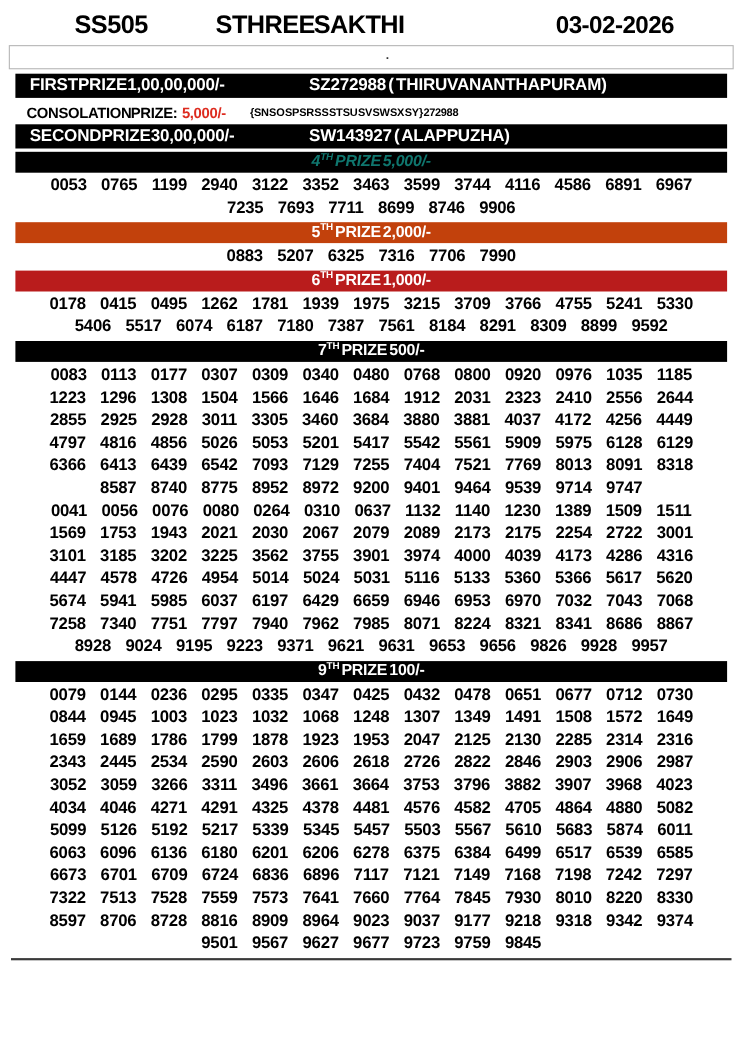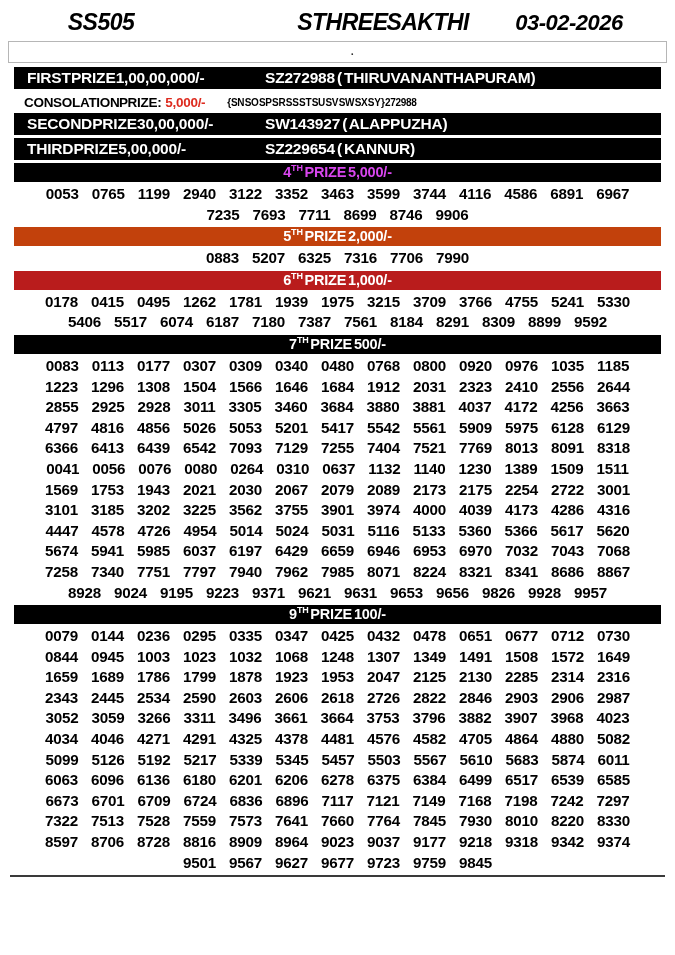"SS505" .title-row { font-style: italic -> none; padding: 6px 6px 2px 6px -> 6px 16px 2px 6px }
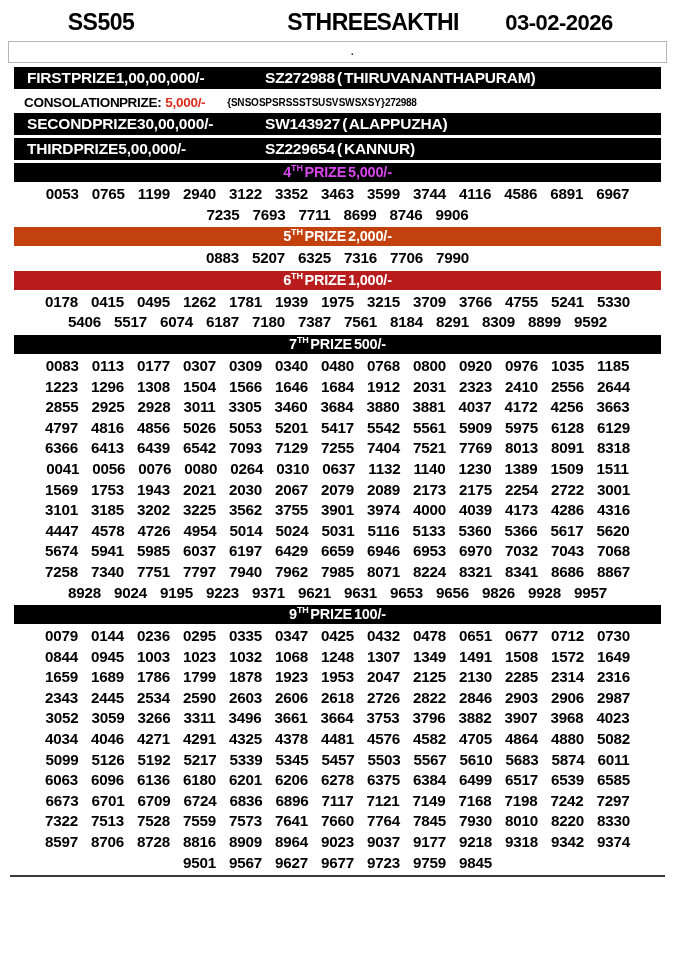"STHREE SAKTHI" .draw-title { text-align: right -> left }
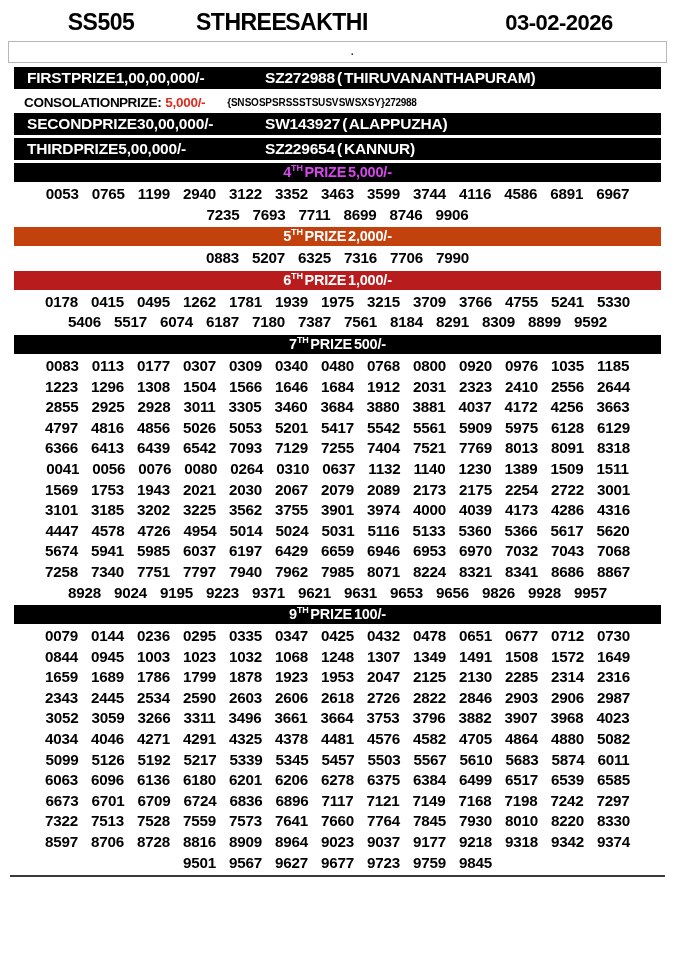"FIRST PRIZE 1,00,00,000/-" .prize-bar { gap: none -> 16px }
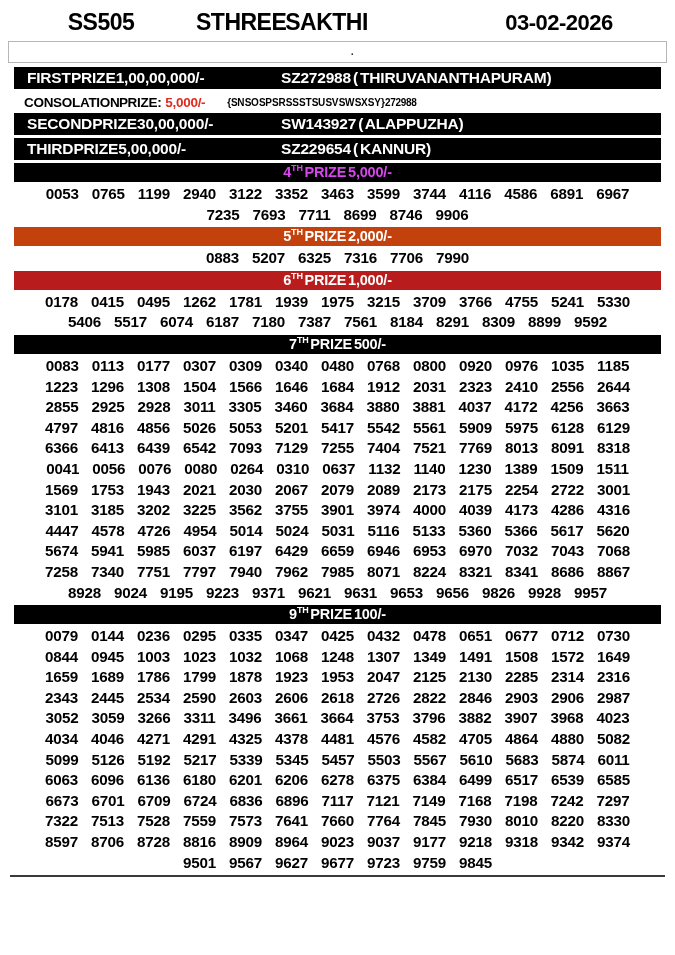"THIRD PRIZE 5,00,000/-" div.prize-bar { html: <div> <span>THIRD PRIZE 5,00,000/-</span> <span>SZ229654 ( KANNUR)</span> </div> -> none }
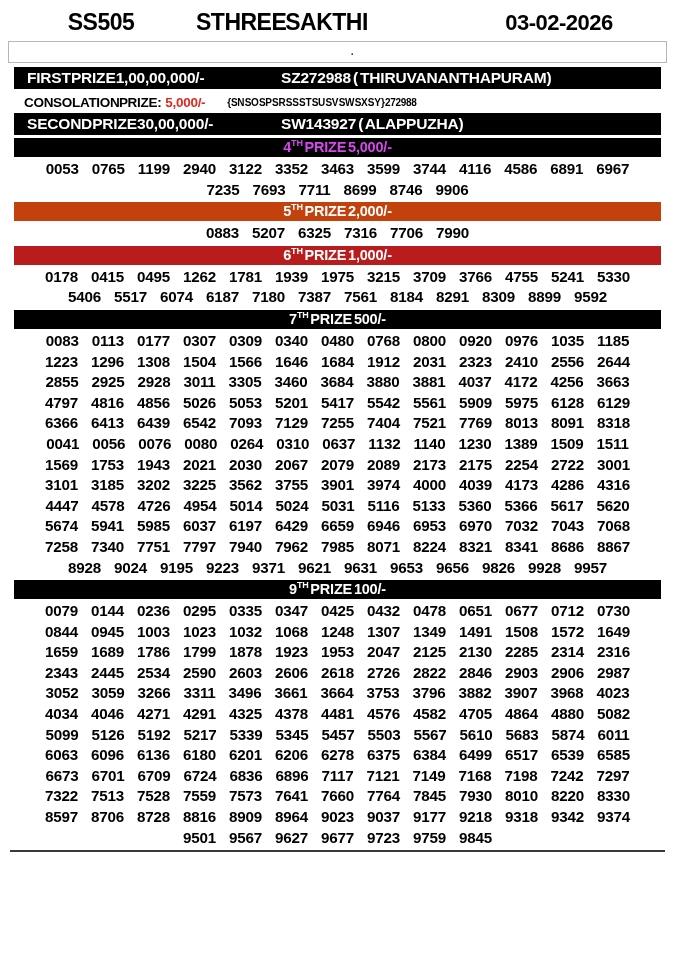"4TH PRIZE 5,000/-" div.section-bar { color: #d946ef -> #0f766e; font-style: none -> italic }
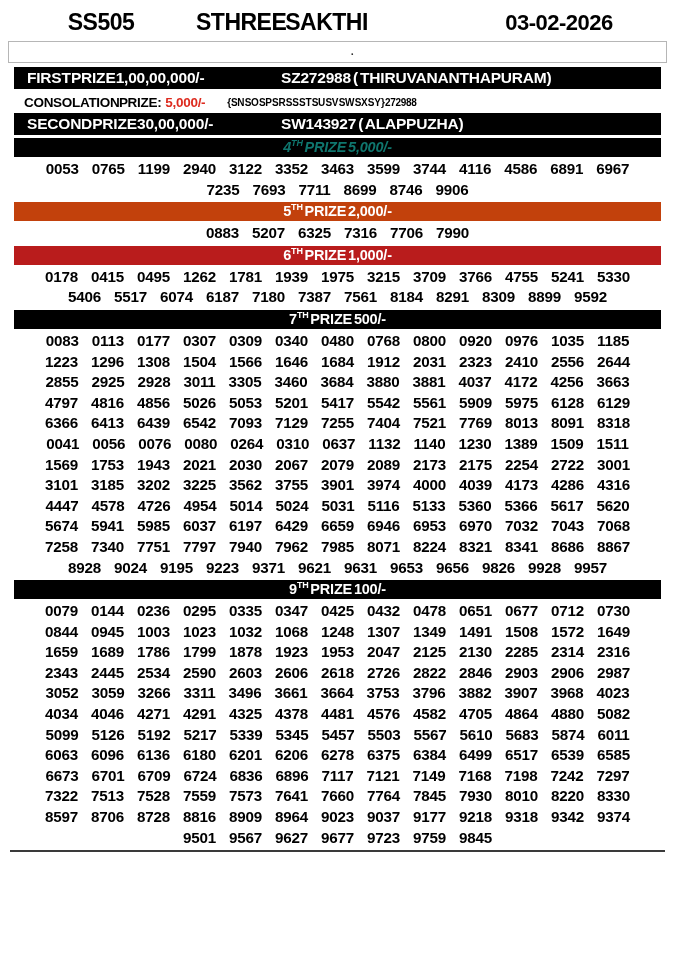"3663" span.num { text: 3663 -> 4449 }
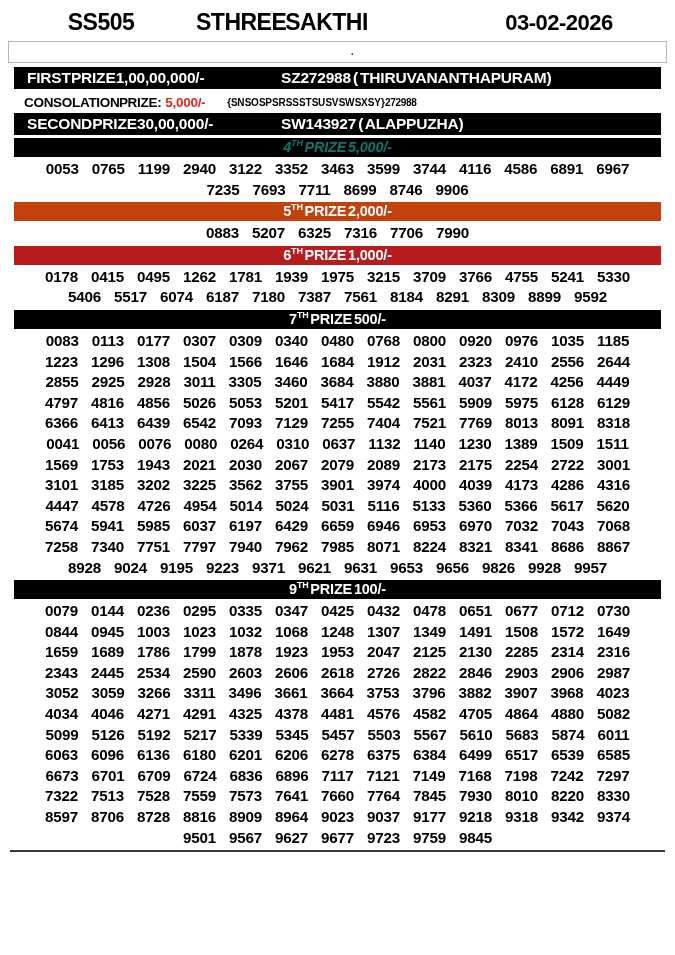"8587" div.num-row { html: none -> <div> <span>8587</span> <span>8740</span> <span>8775</span> <span>8952</span> <span>8972</span> <span>9200</span> <span>9401</span> <span>9464</span> <span>9539</span> <span>9714</span> <span>9747</span> </div> }
